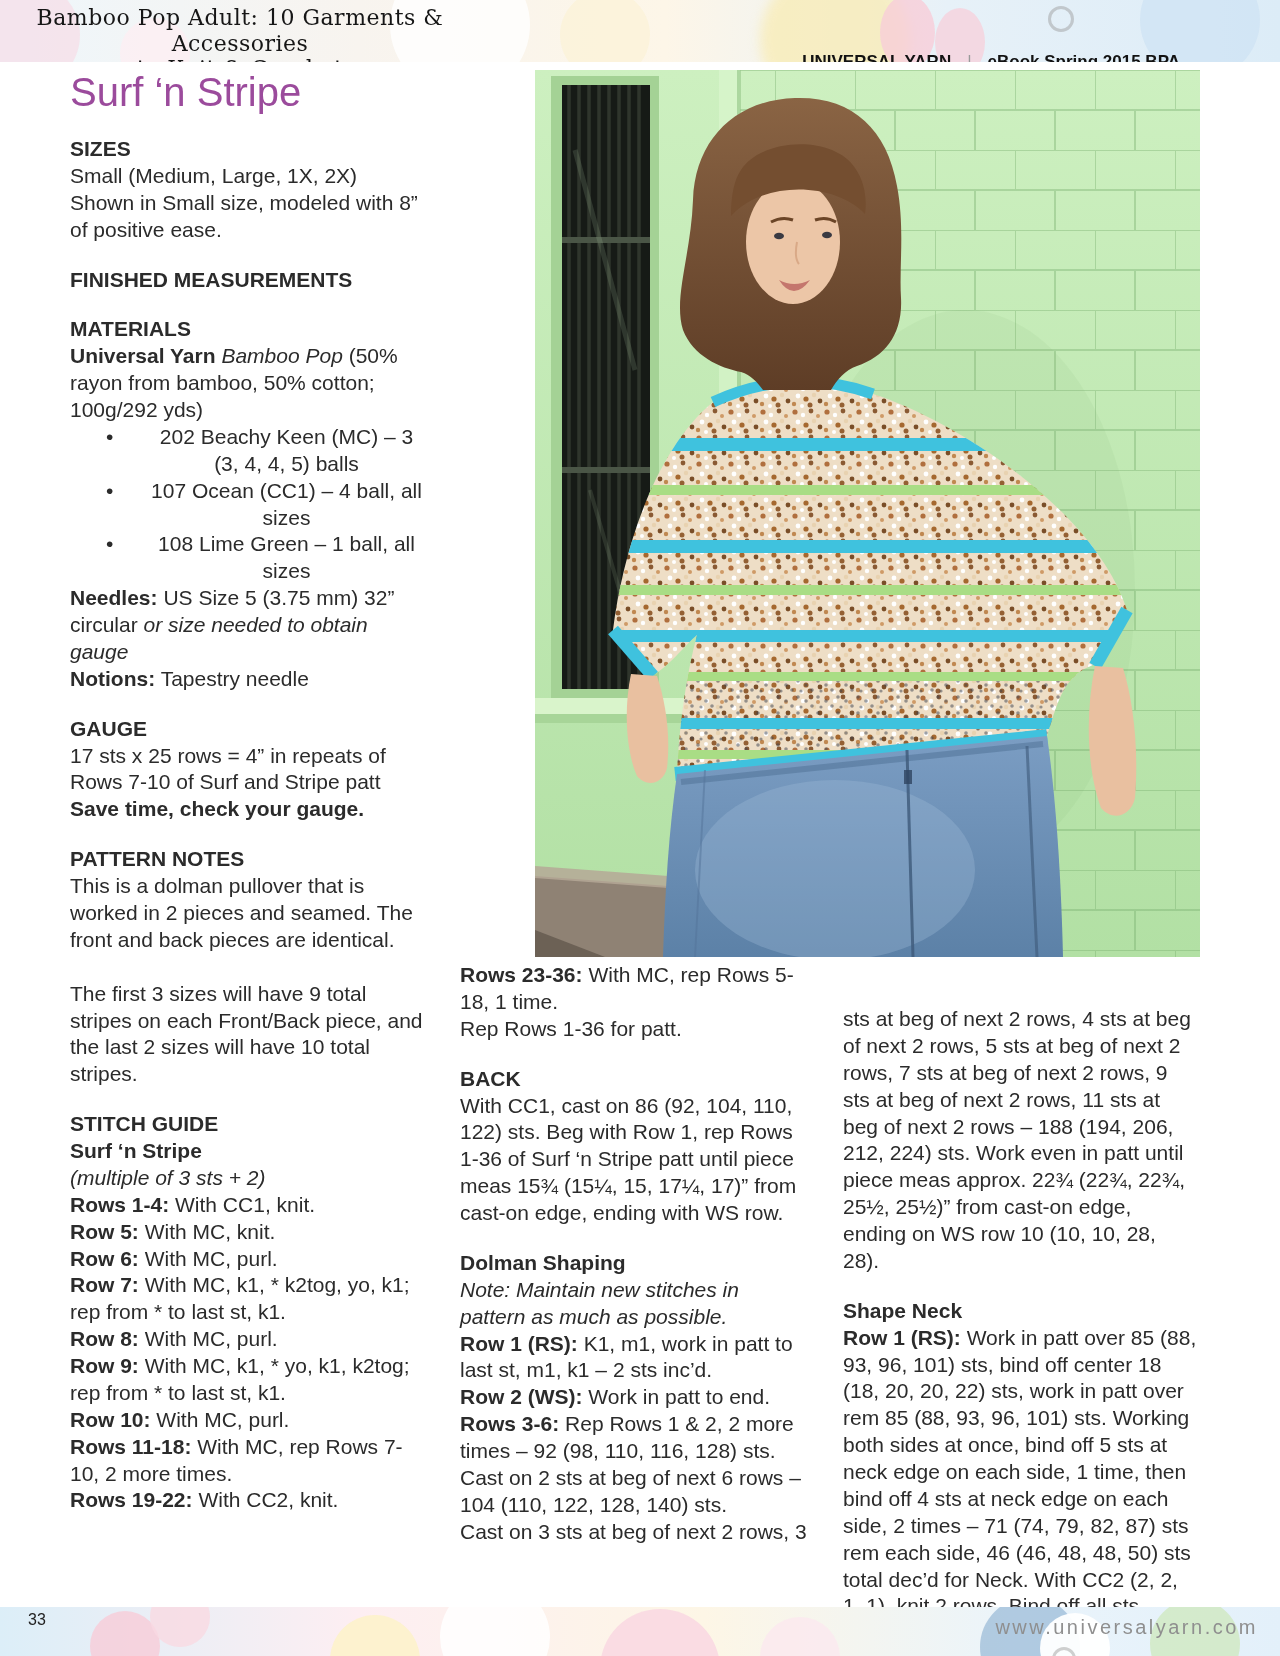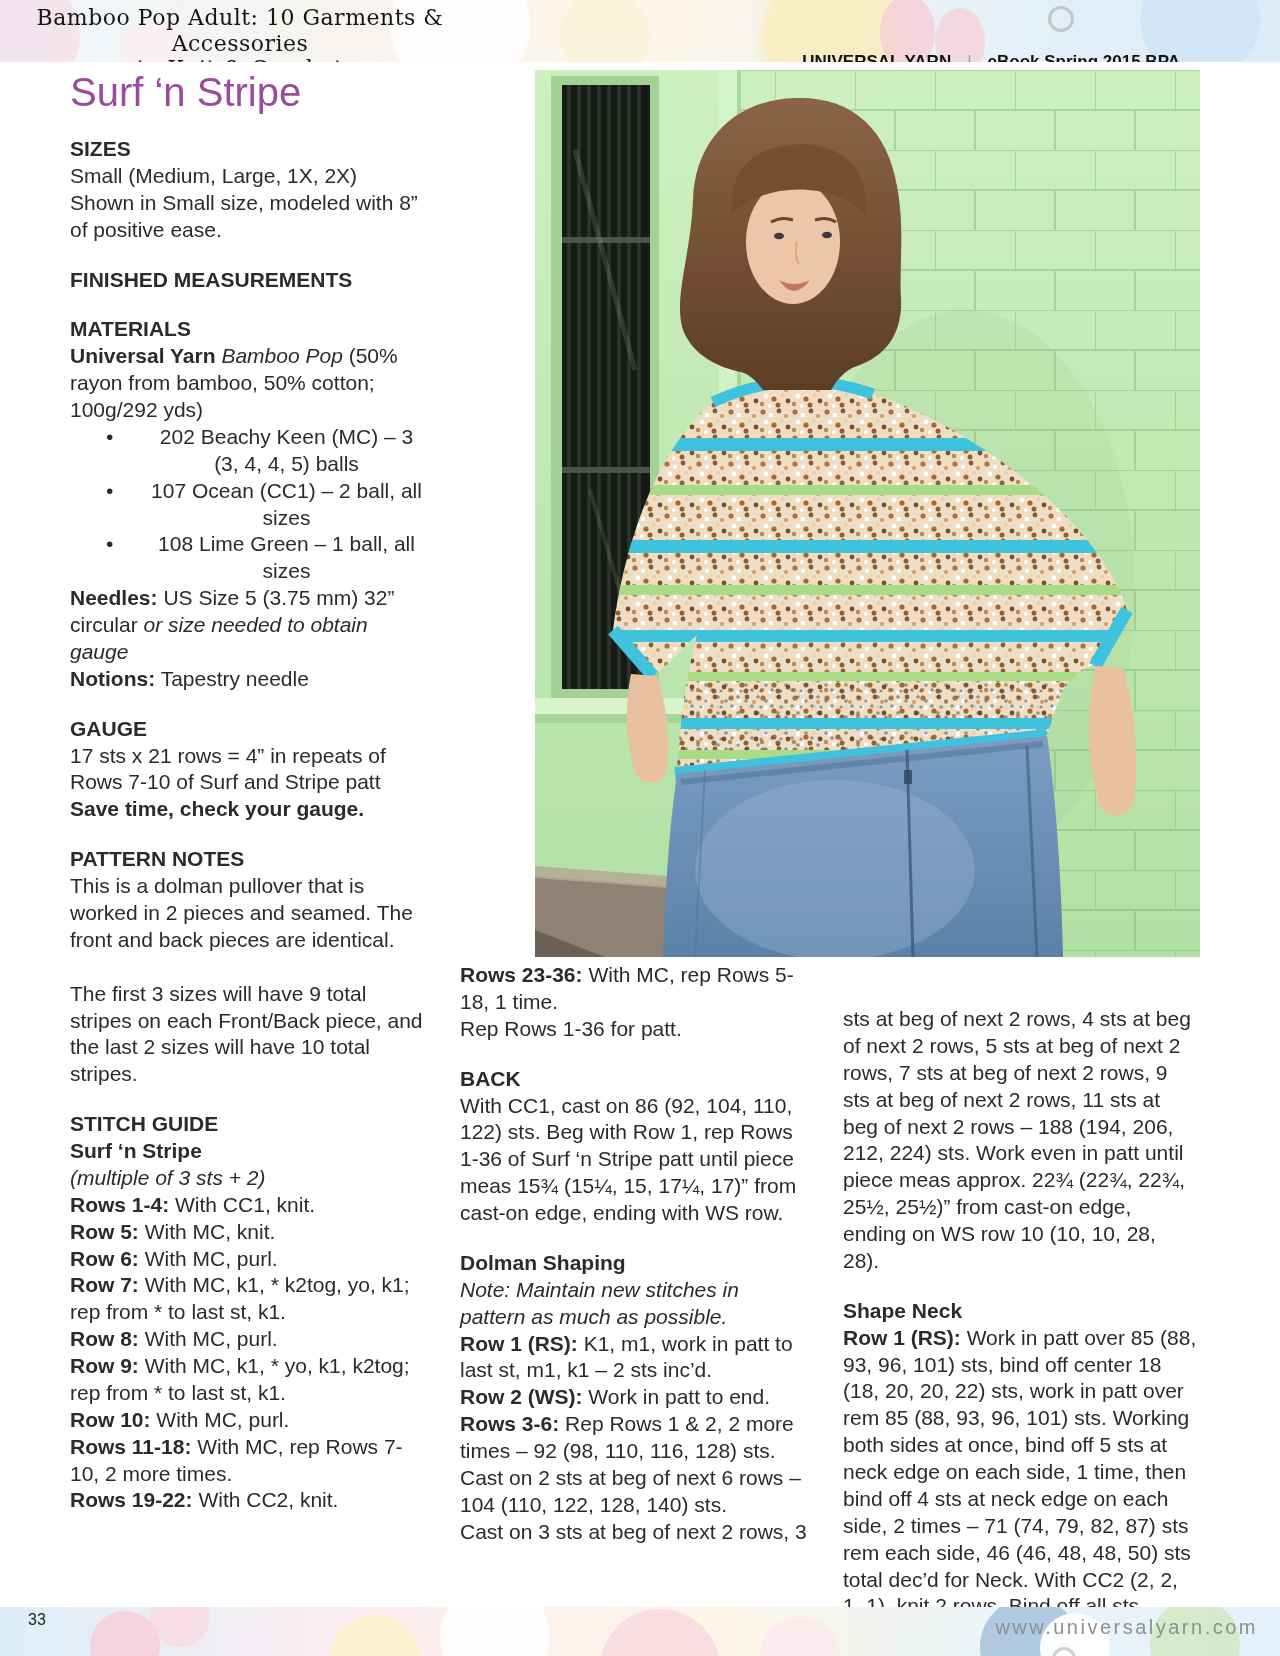"107 Ocean (CC1) – 2" li { text: 2 -> 4 }
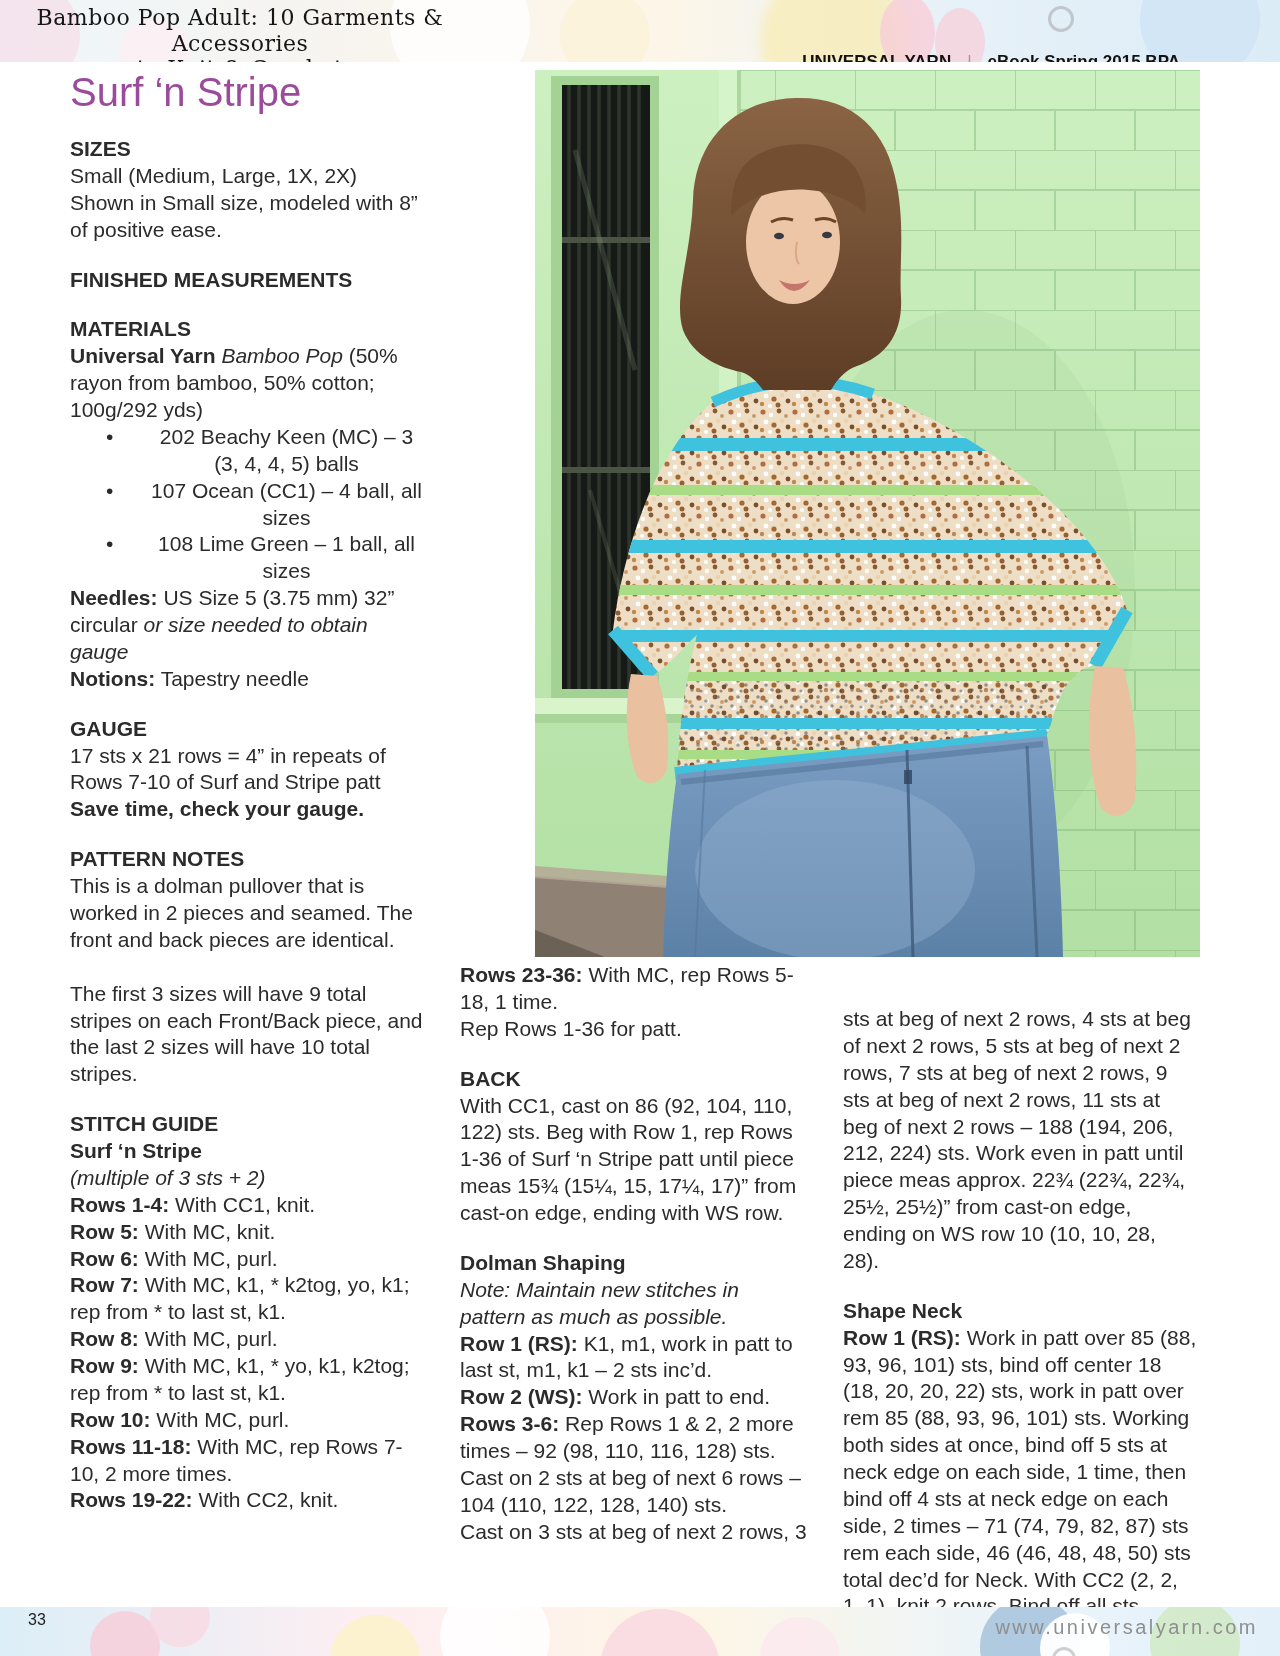"17 sts x 21 rows" p { text: 21 -> 25 }
